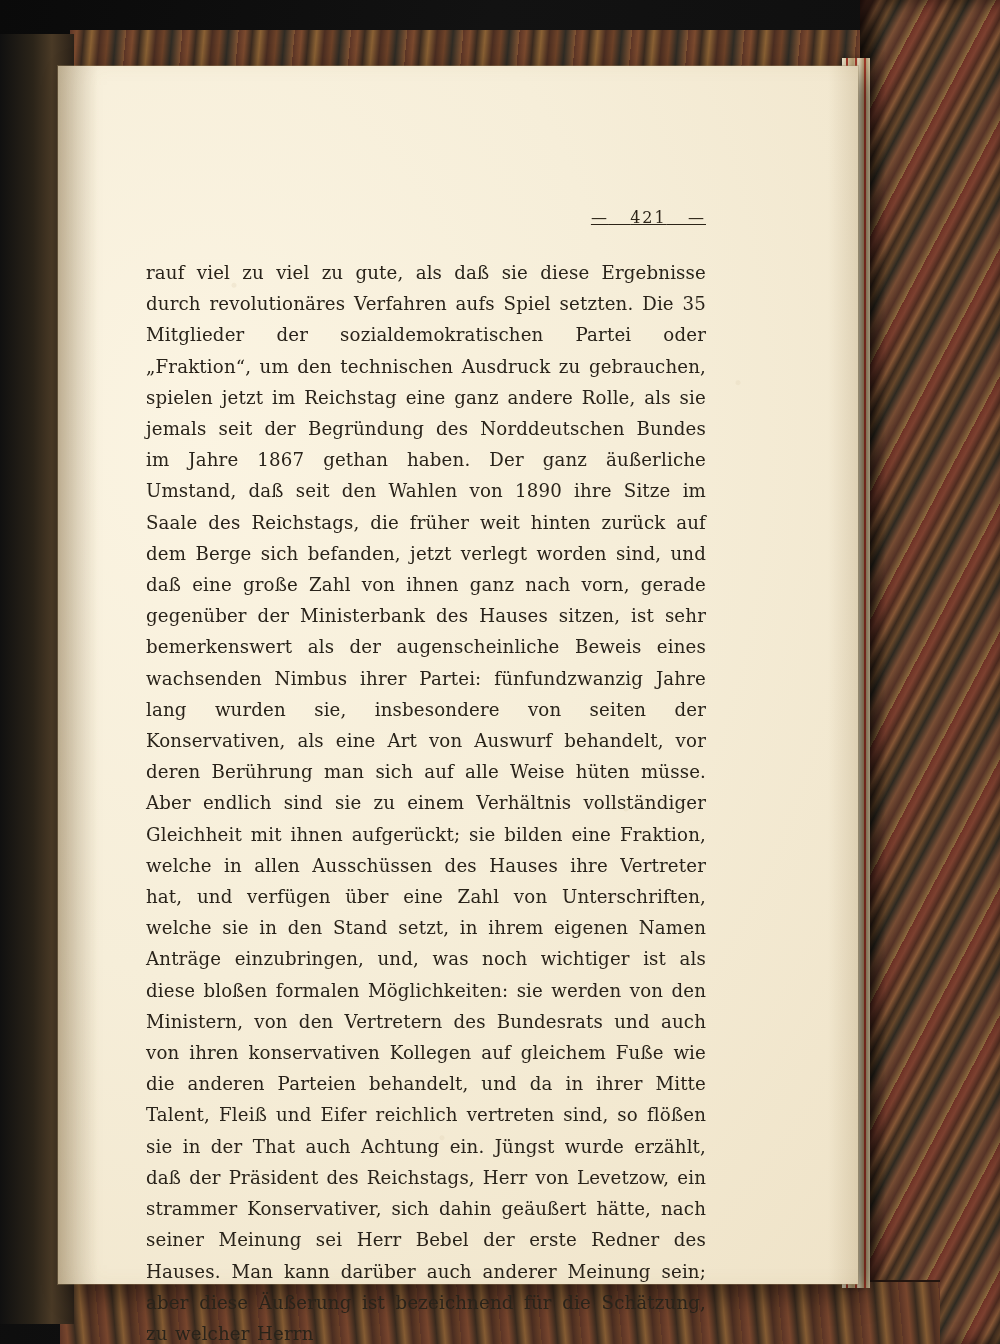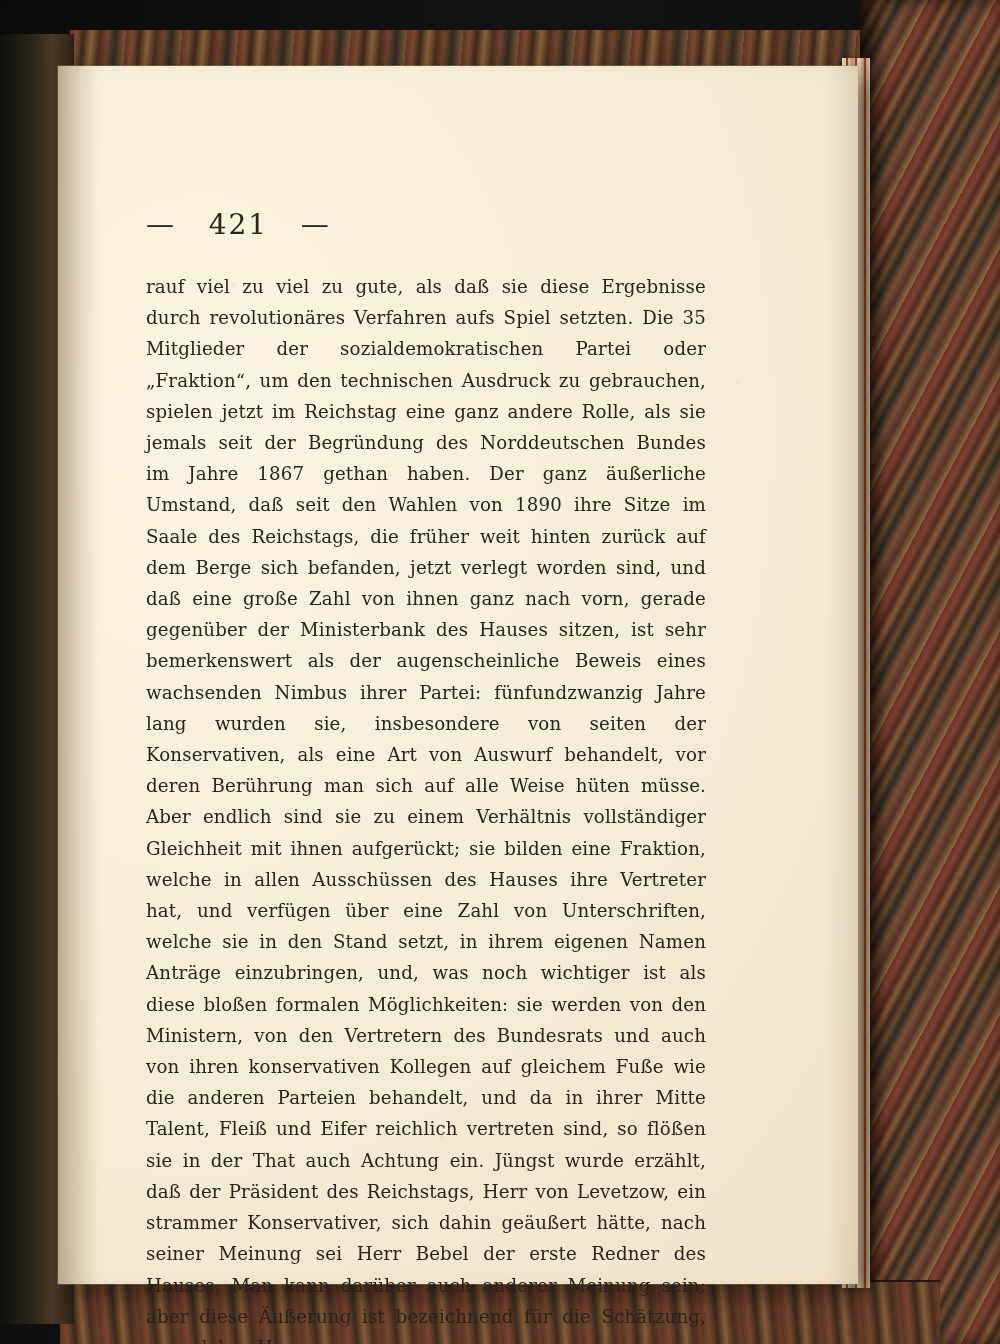"— 421 —" .folio { font-size: 28px -> 16px; text-align: left -> right; text-decoration: none -> underline }
